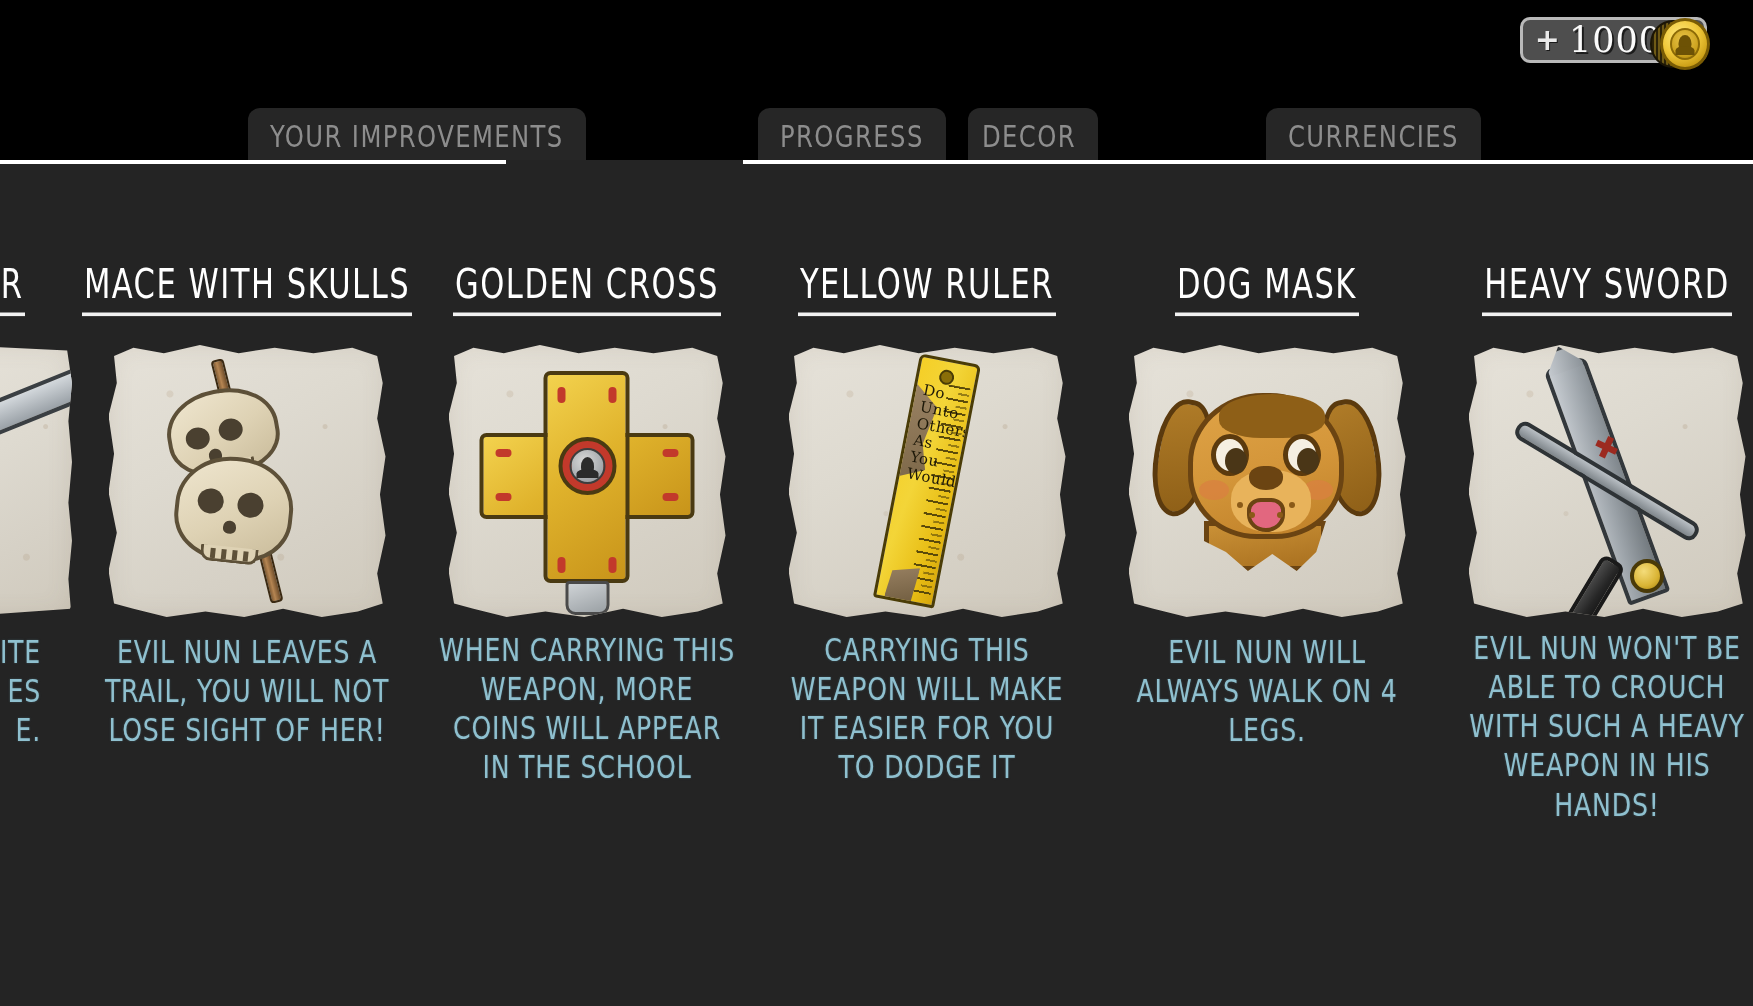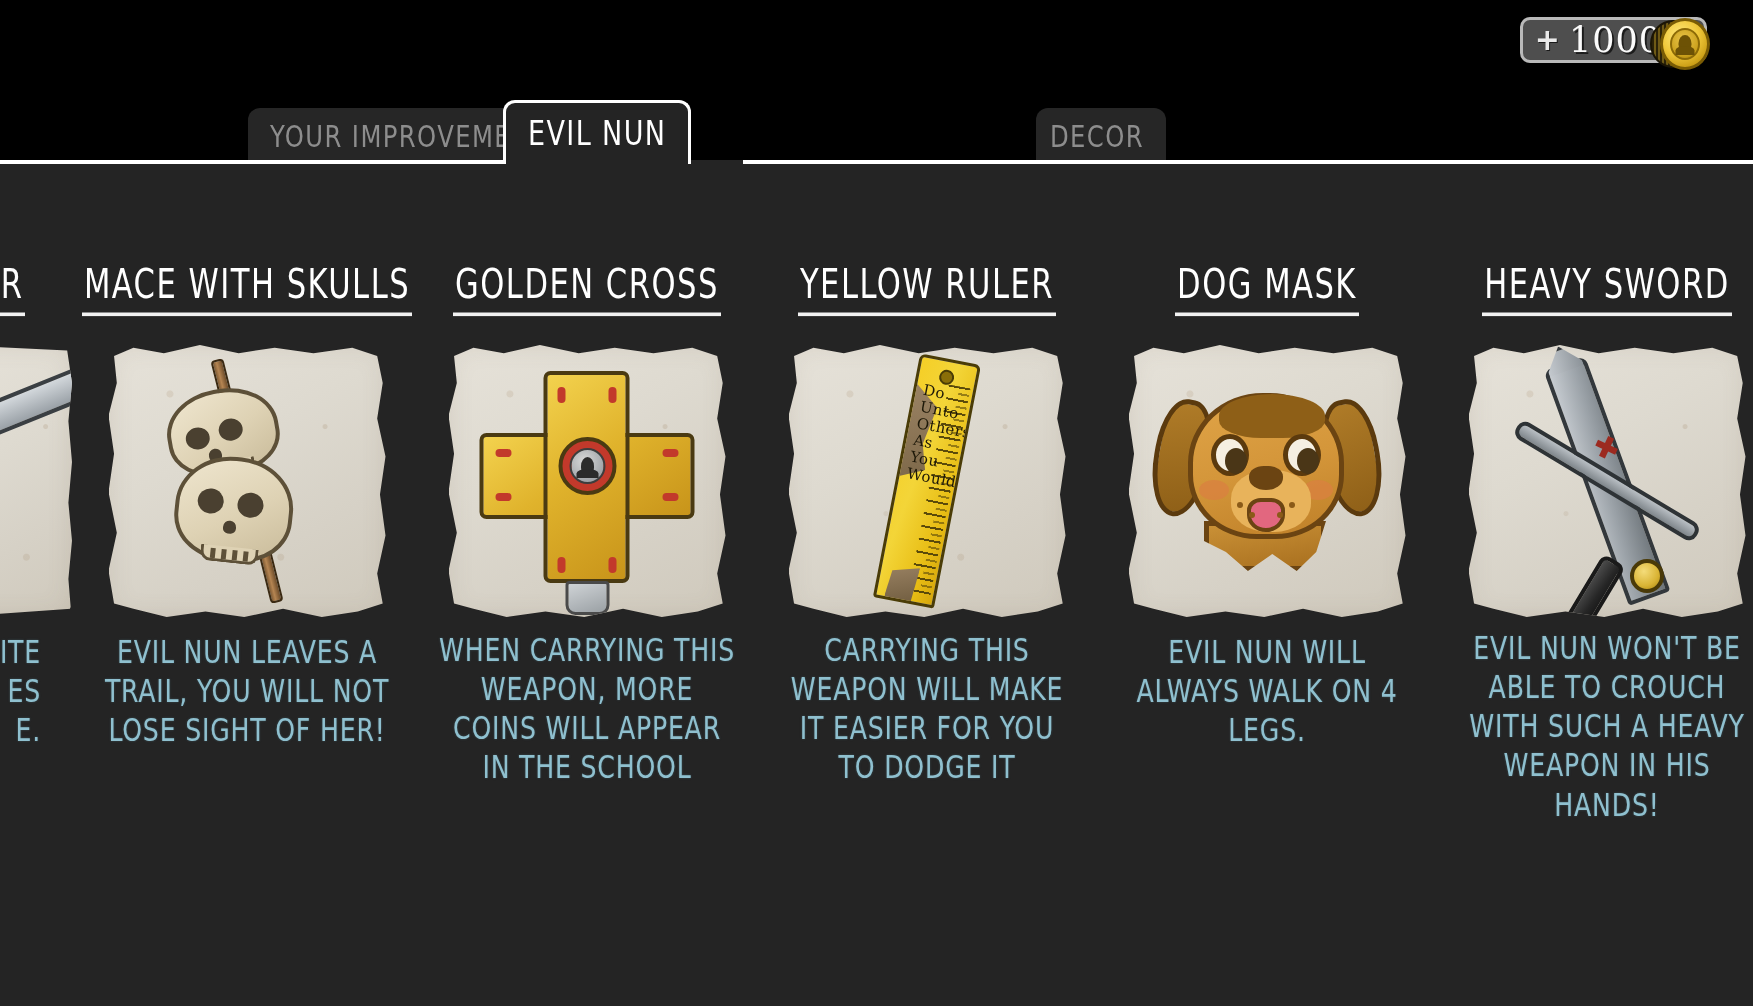"EVIL NUN" div.tab { html: <div> <span>EVIL NUN</span> </div> -> none }
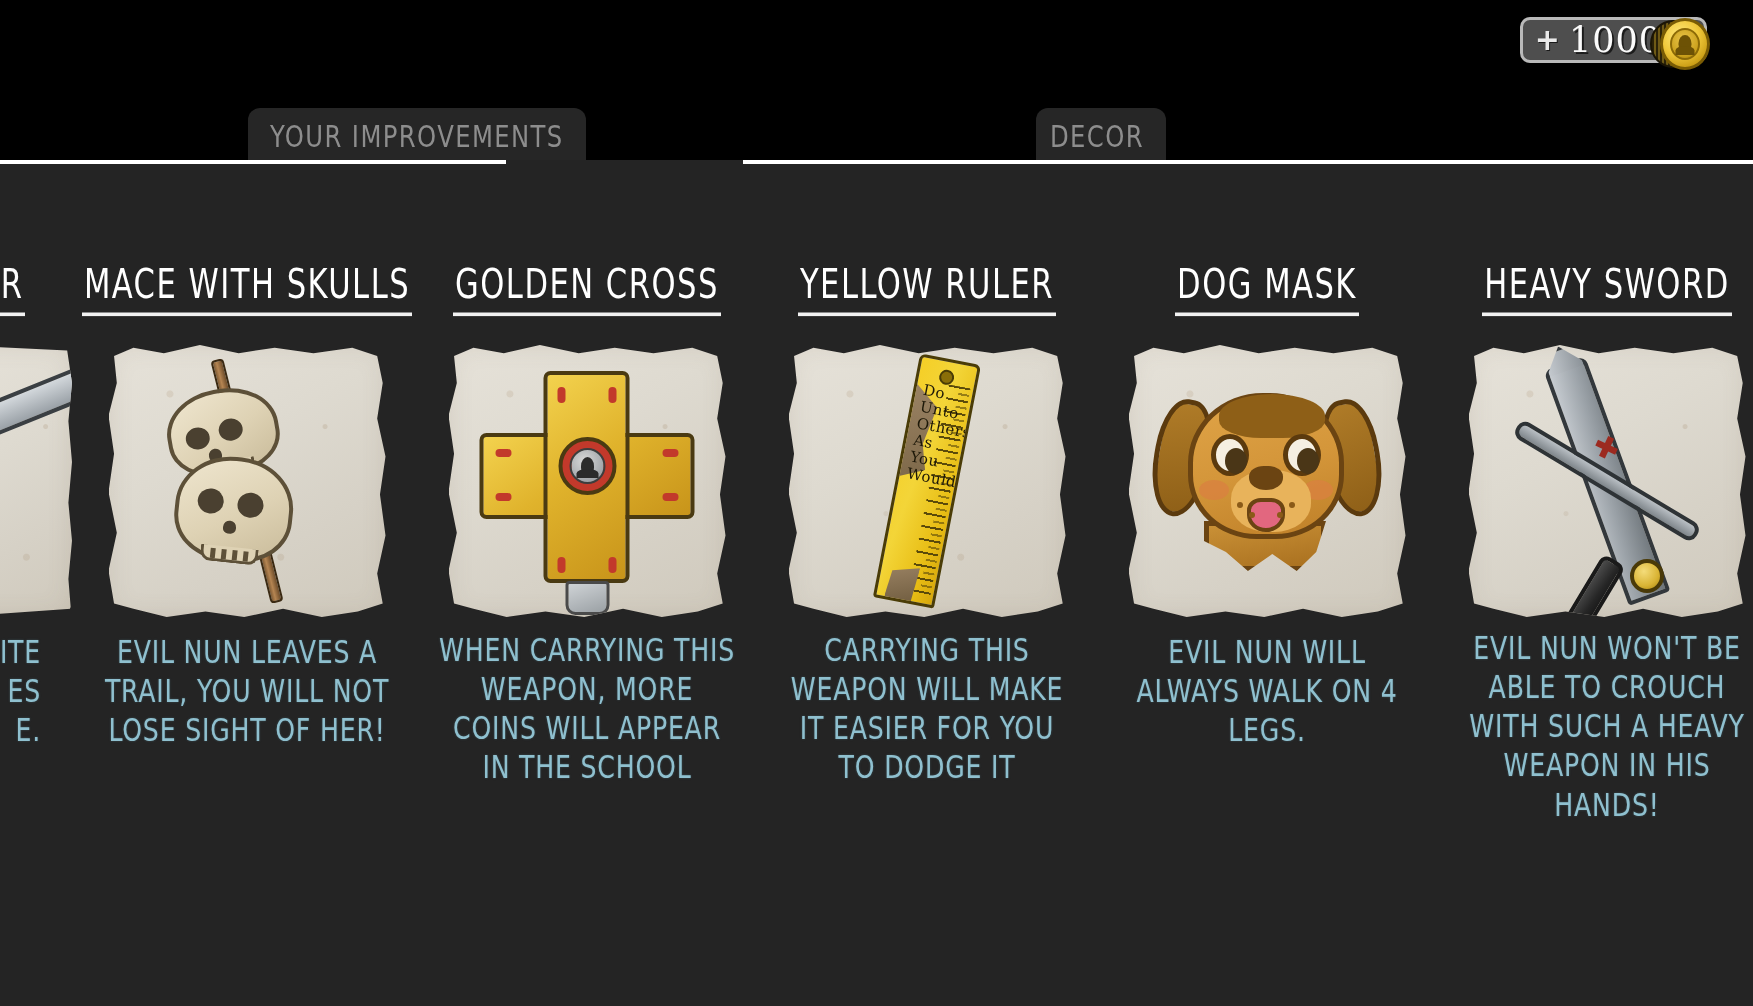"PROGRESS" div.tab { html: none -> <div> <span>PROGRESS</span> </div> }
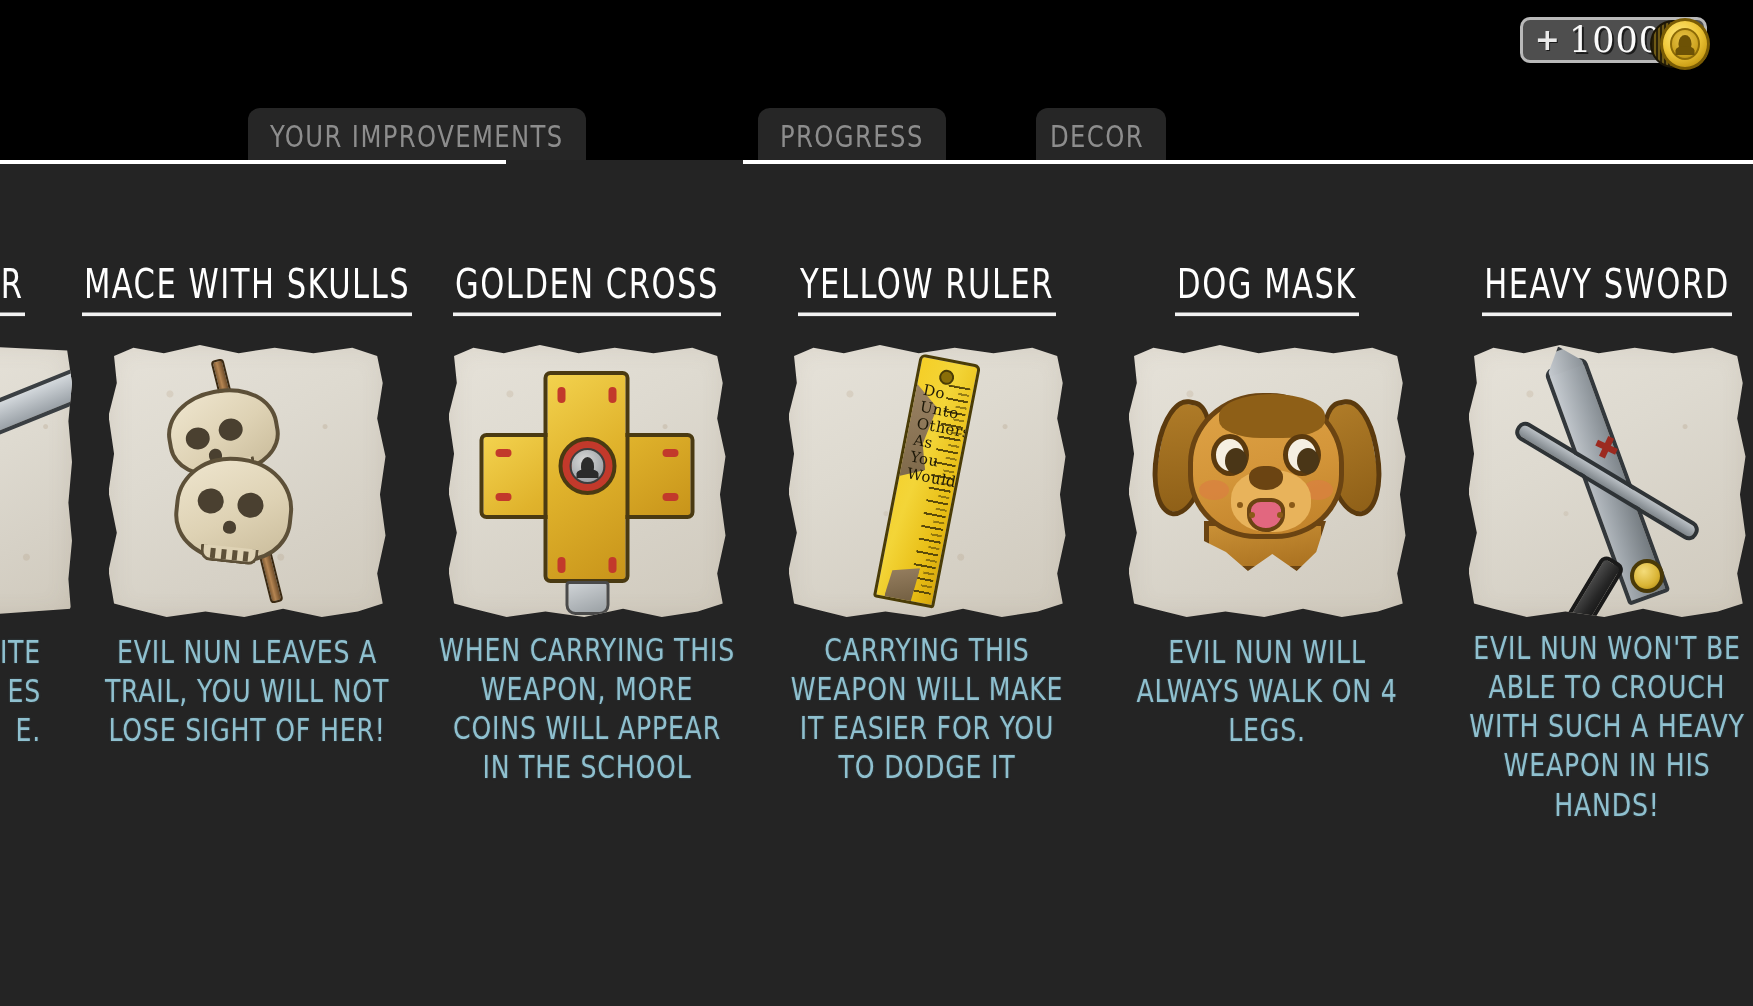"DECOR" div.tab { left: 1036px -> 968px }
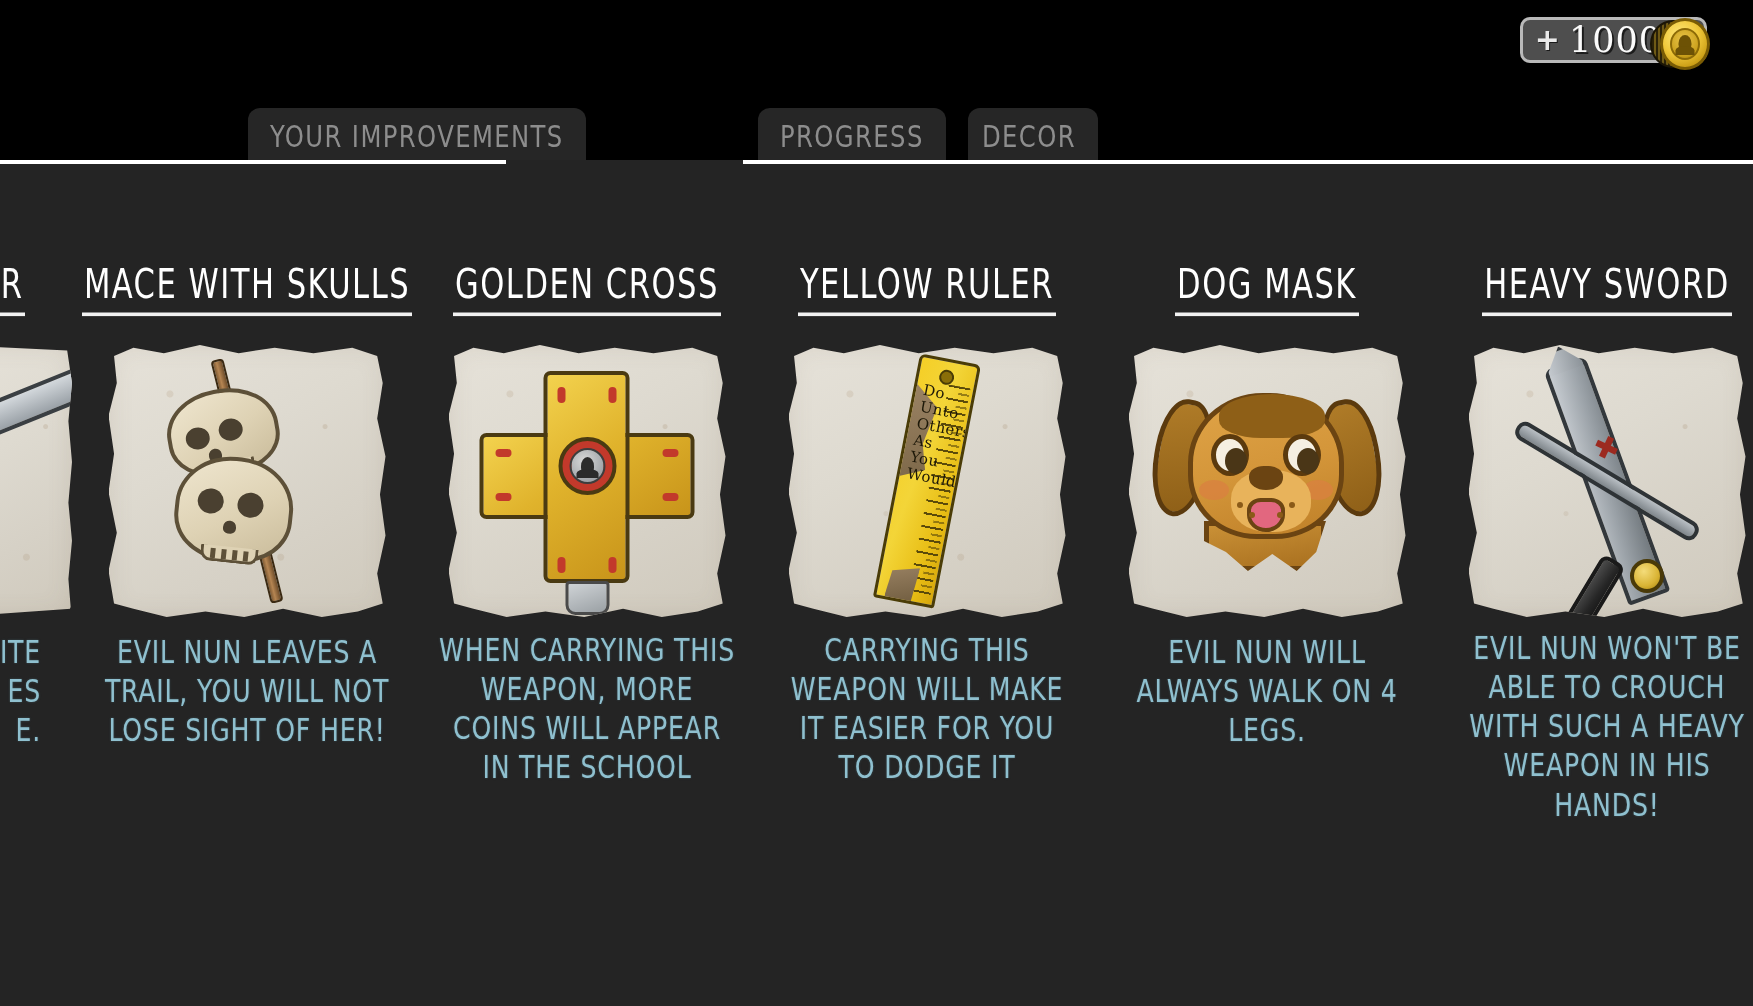"CURRENCIES" div.tab { html: none -> <div> <span>CURRENCIES</span> </div> }
